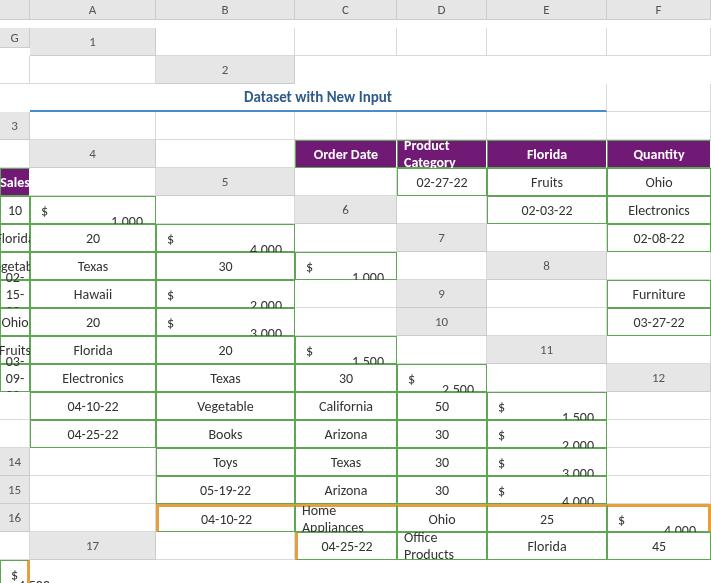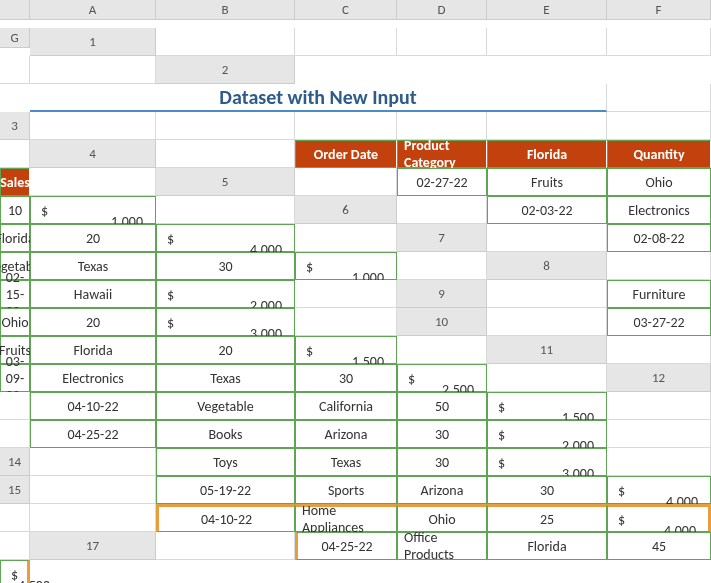"Dataset with New Input" .title-cell { font-size: 20px -> 15px }
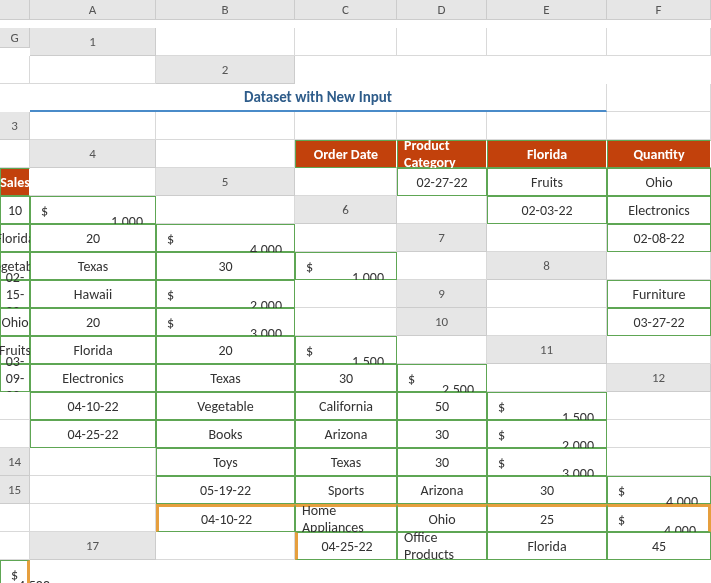"Order Date" .table-header { background: #c2410c -> #701a75 }
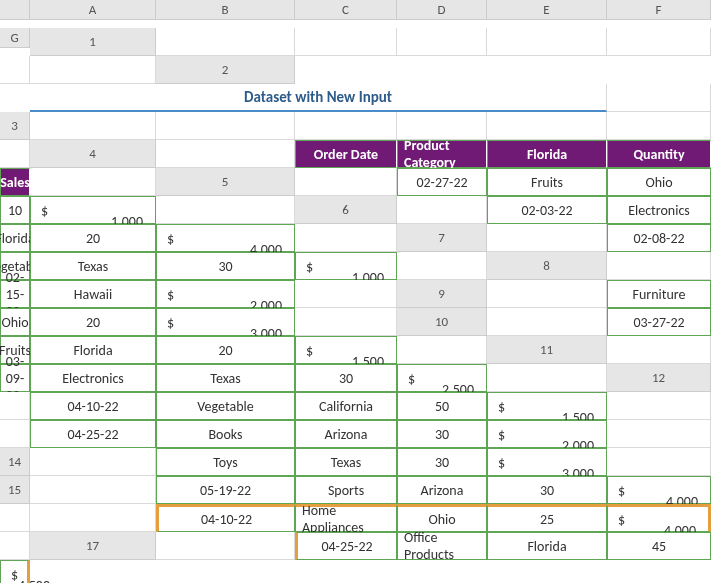"Sports" div.cell { html: <div>Sports</div> -> none }
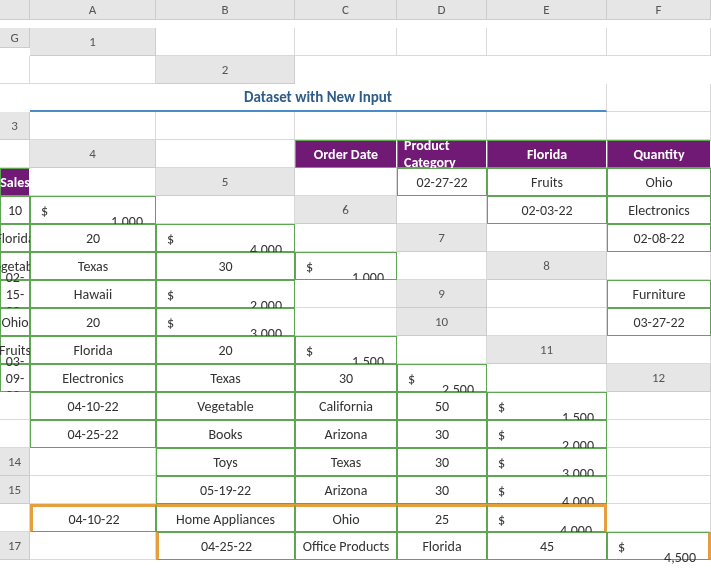"16" div.row-header { html: none -> <div>16</div> }
